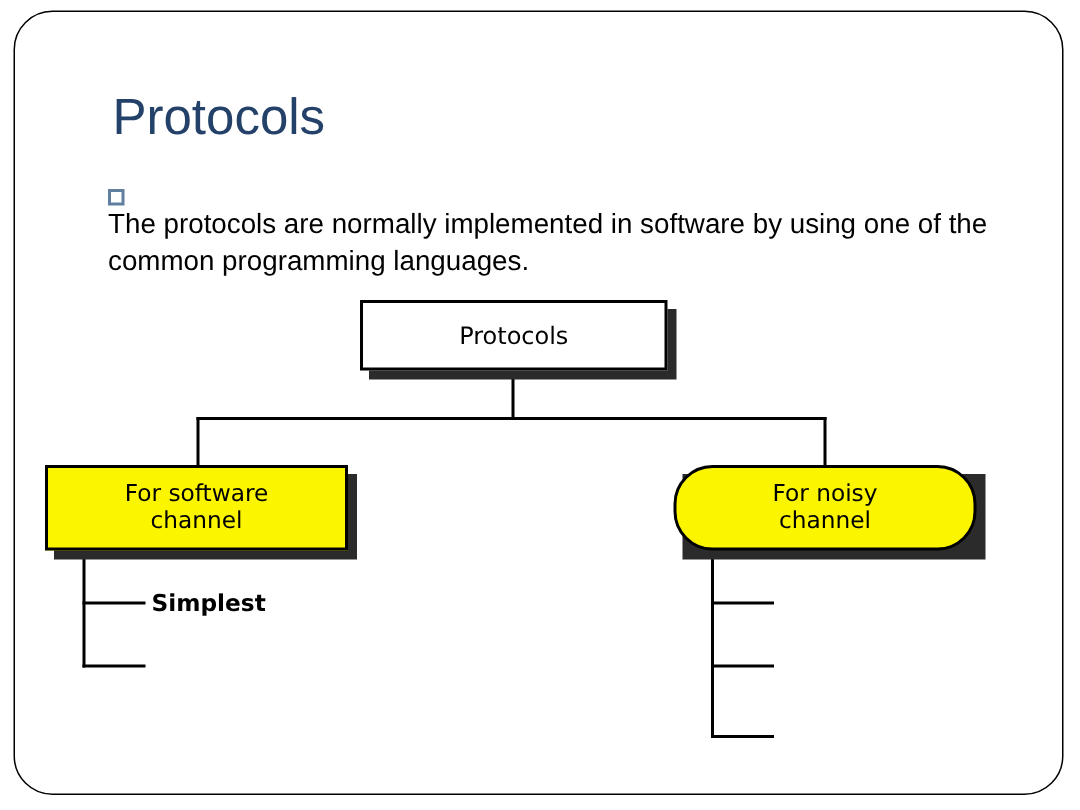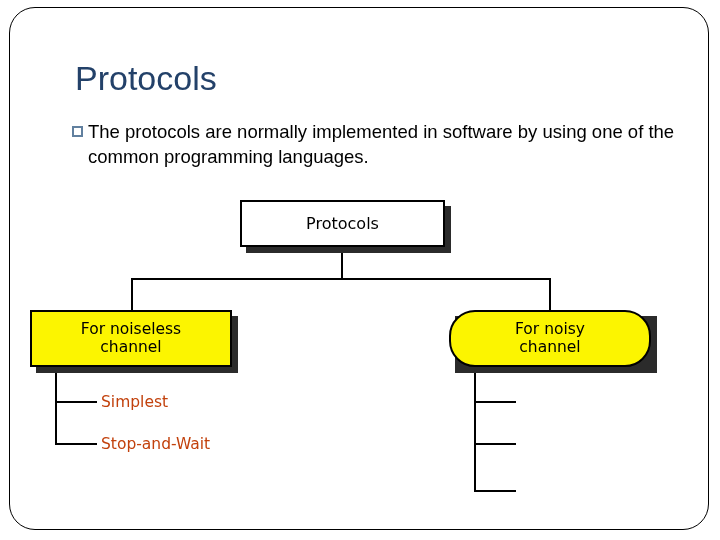"The protocols are normally implemented" #bullet-row { flex-direction: none -> column }
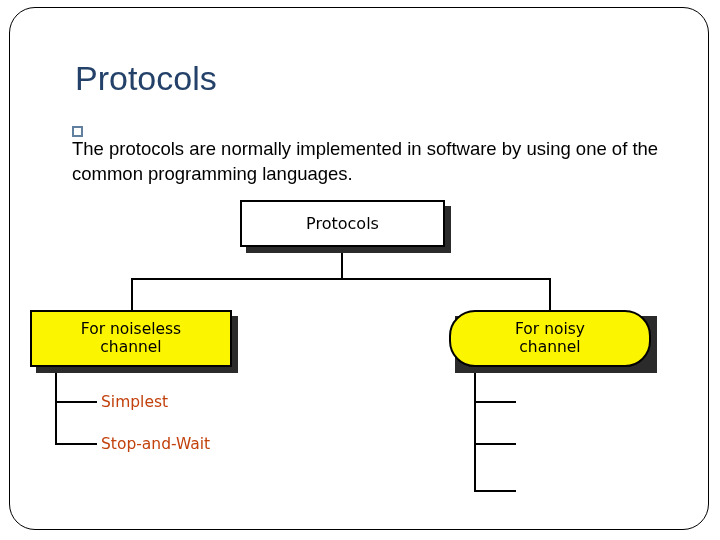"For noiseless" span { text: noiseless -> software }
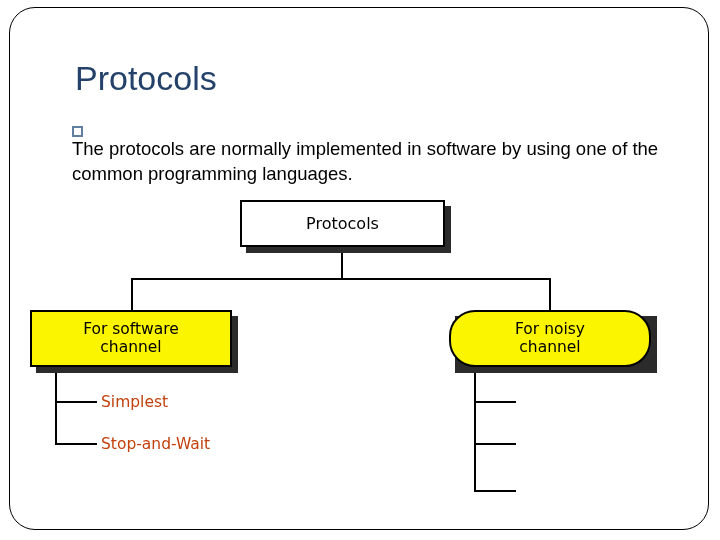"Simplest" .leaf-label { color: #c2410c -> #000000; font-weight: none -> bold }
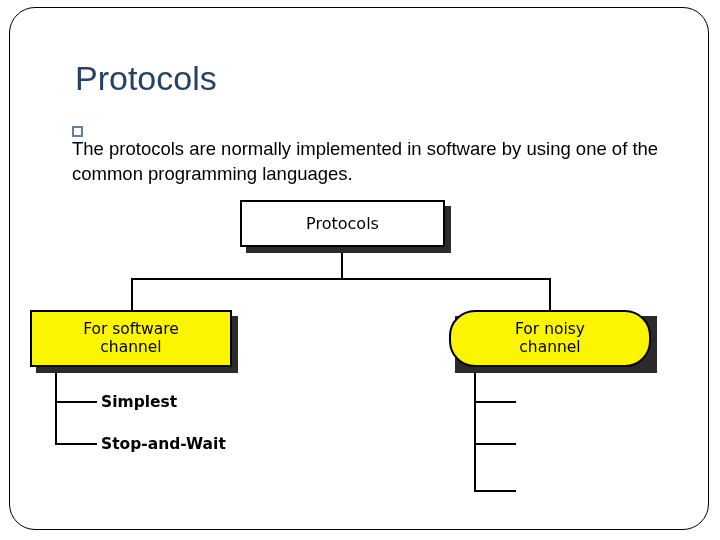"Stop-and-Wait" div.leaf-label { html: <div>Stop-and-Wait</div> -> none }
